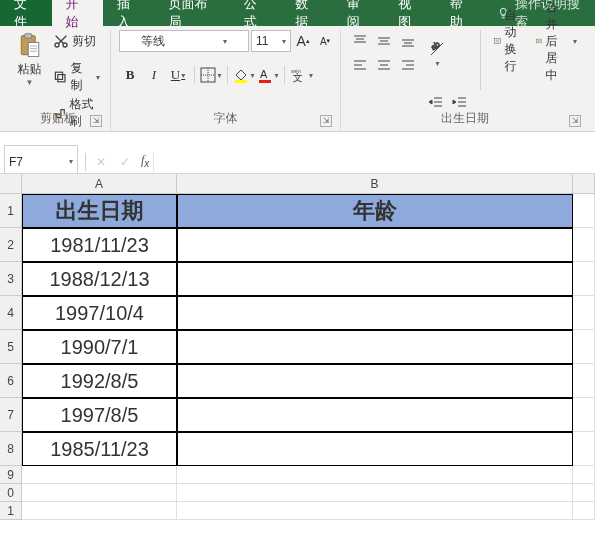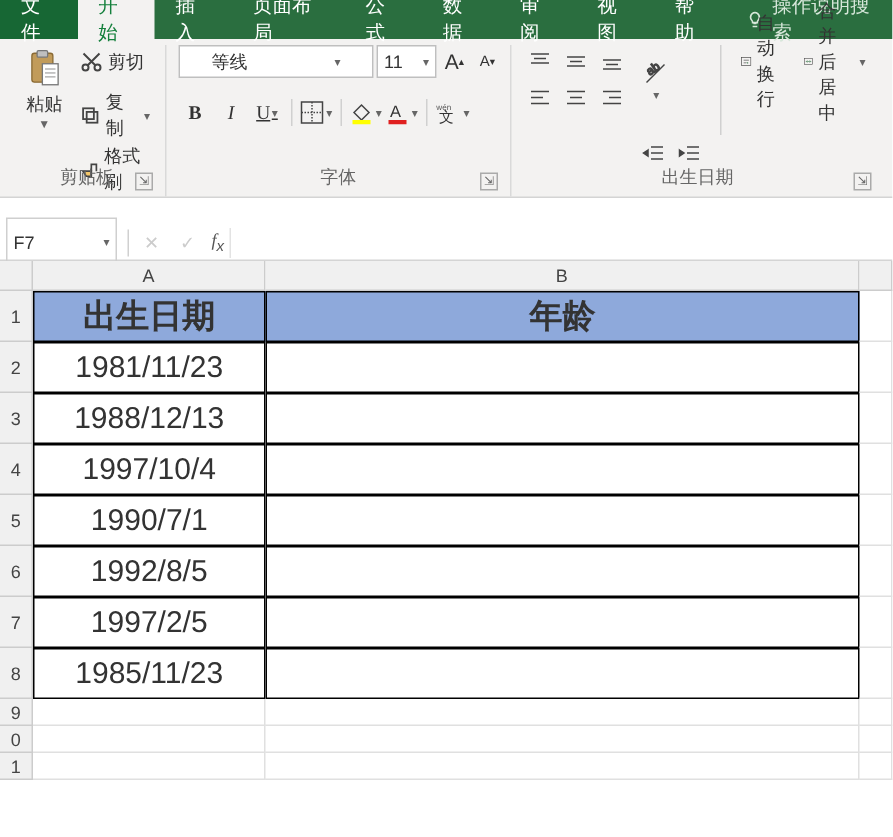"开始" .tab.active { color: #15803d -> #701a75 }
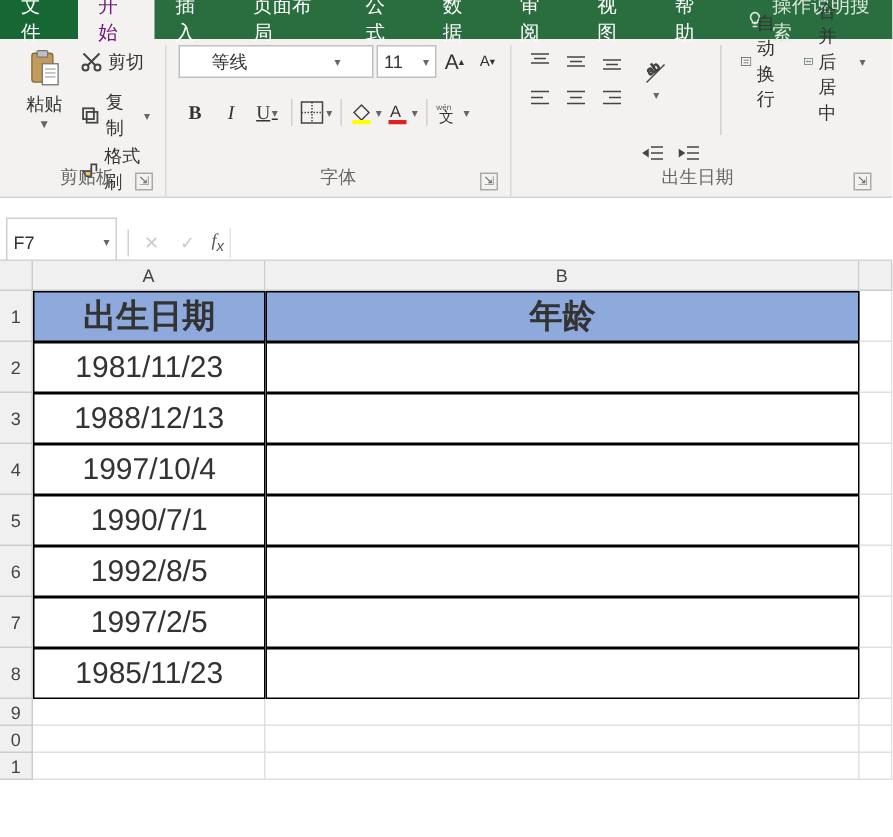"1997/2/5" div.data-cell { text: 1997/2/5 -> 1997/8/5 }
